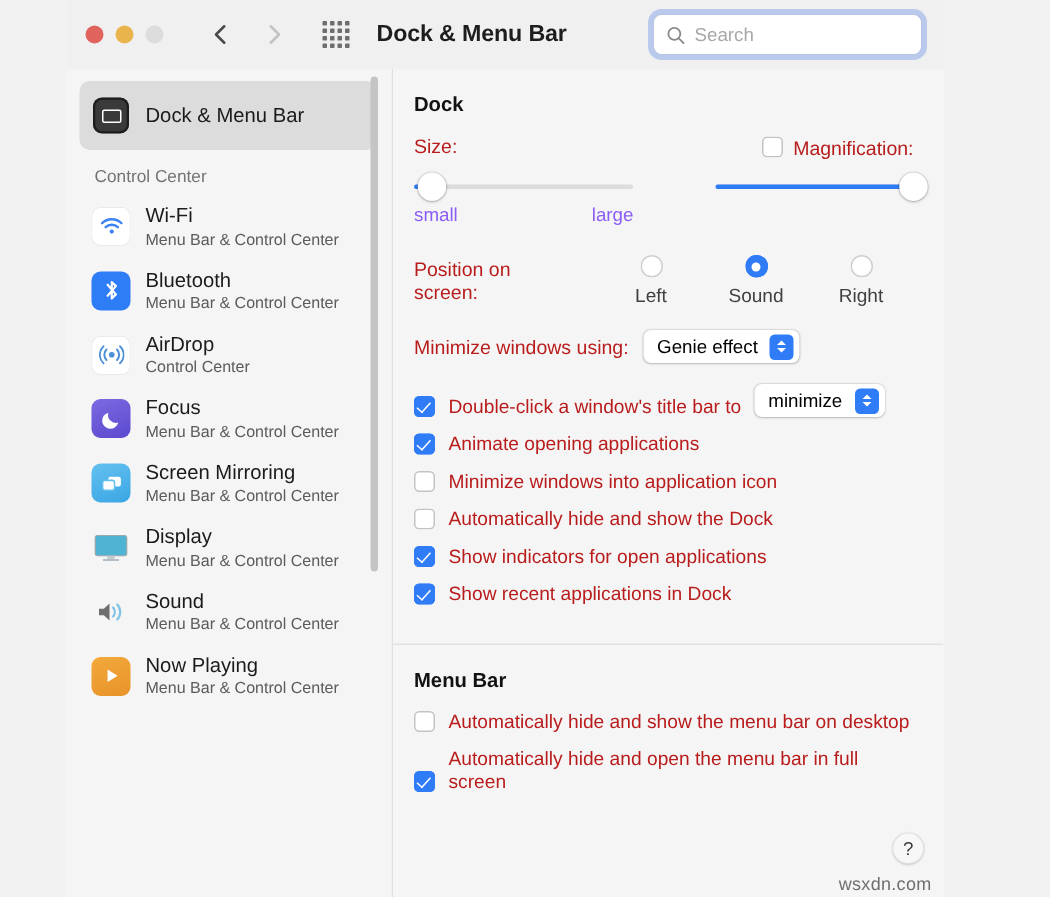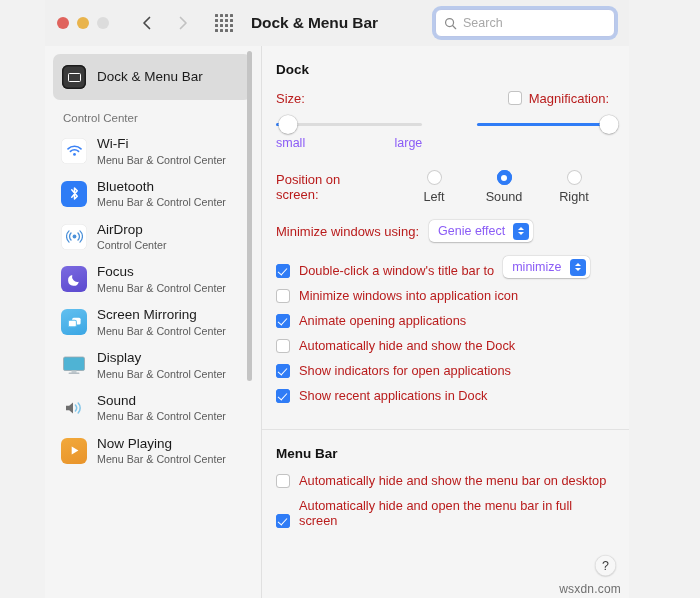"Genie effect" .popup { color: #8b5cf6 -> #000000 }
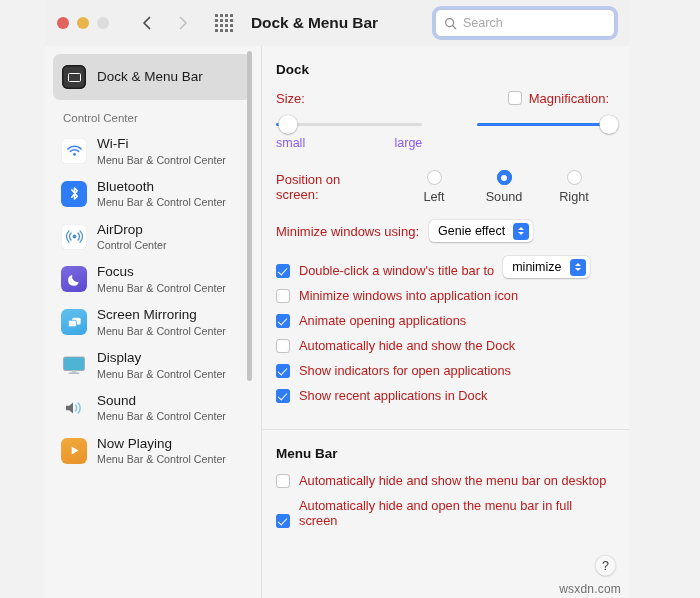"Minimize windows into application icon" div.check-row { order: before "Animate opening applications" -> after "Animate opening applications" }
